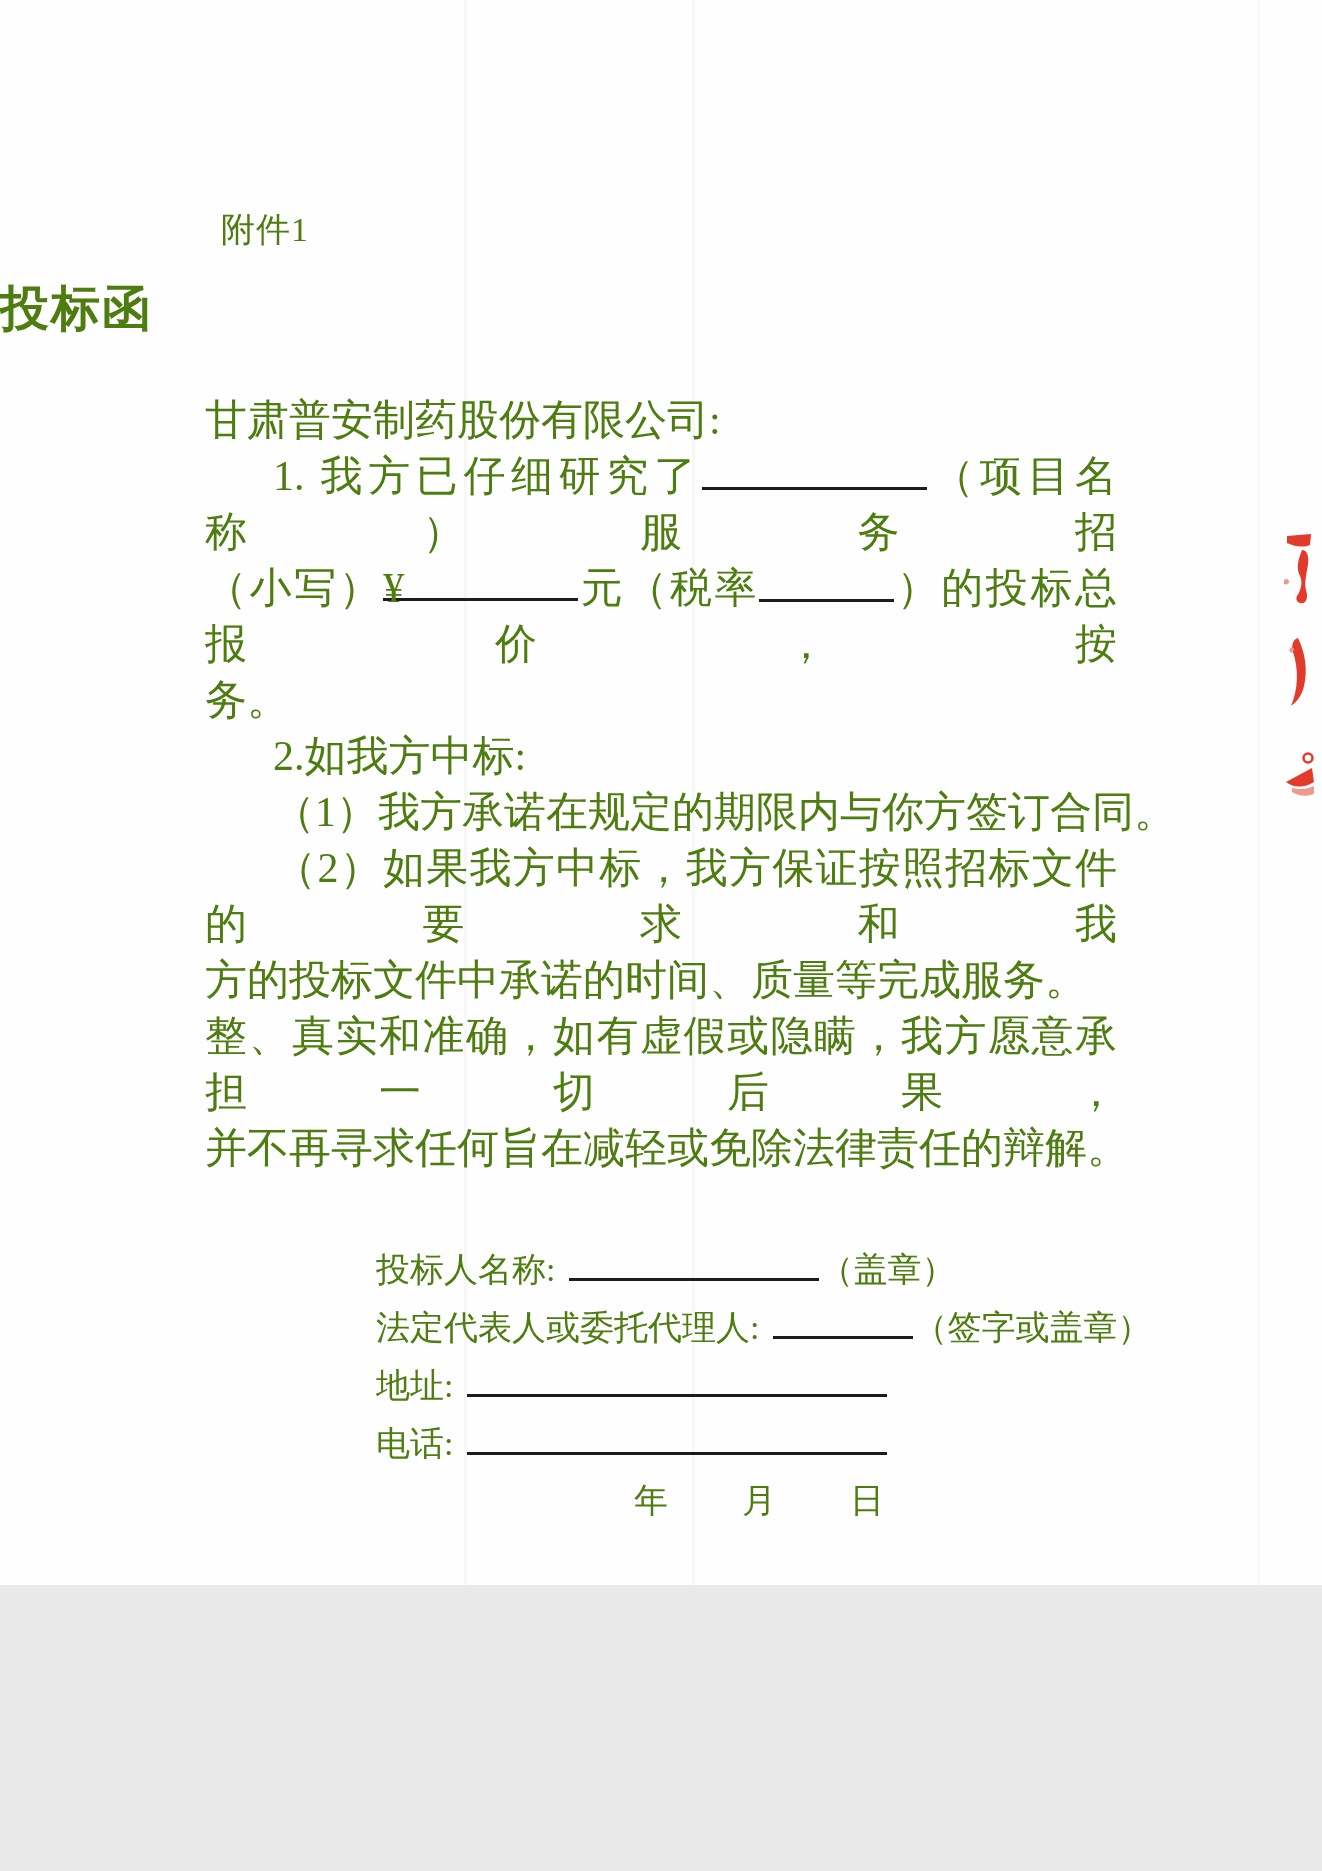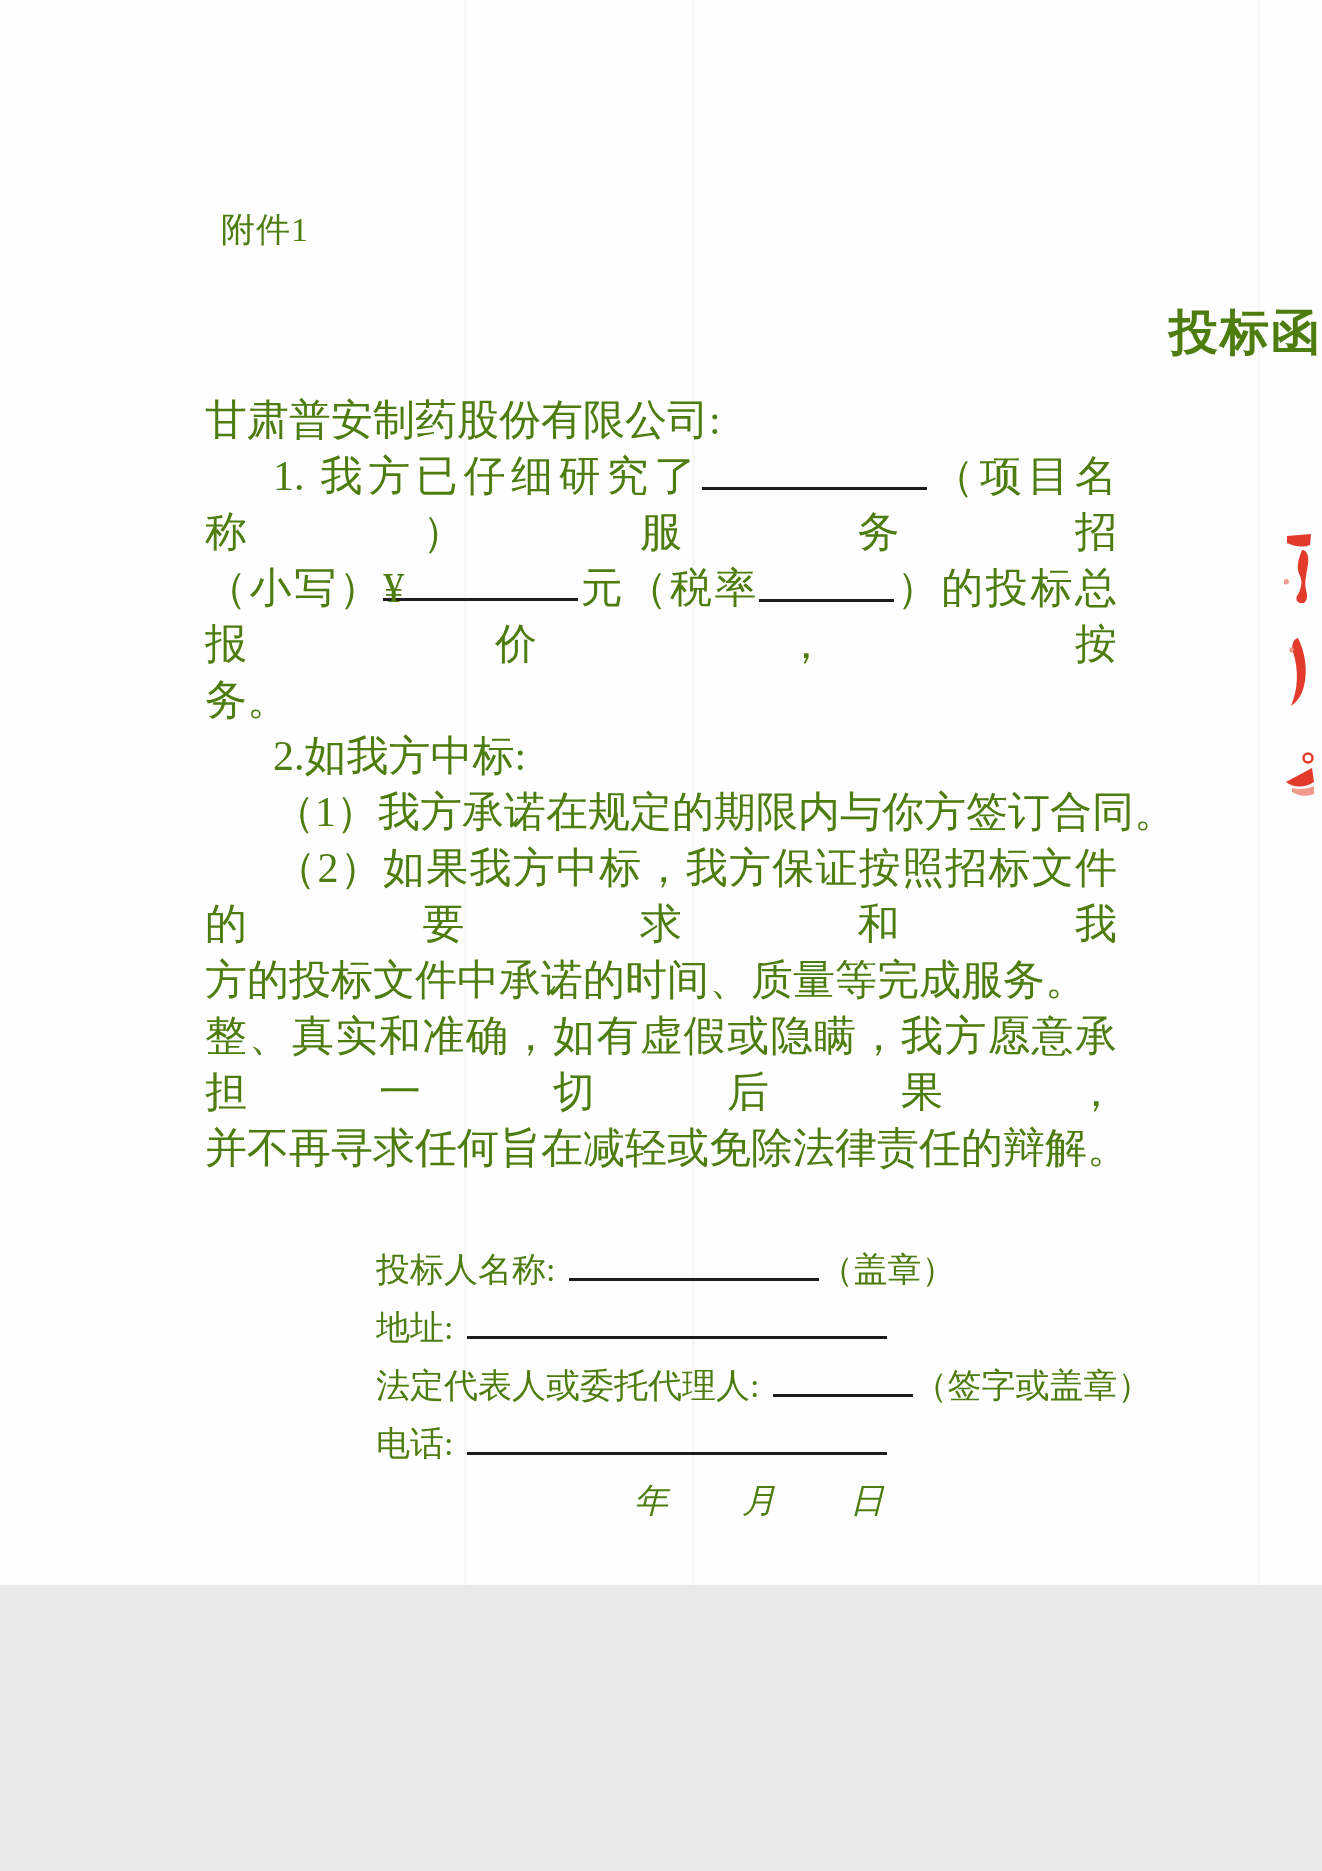"投标函" .doc-title { text-align: right -> left; top: 300px -> 276px }
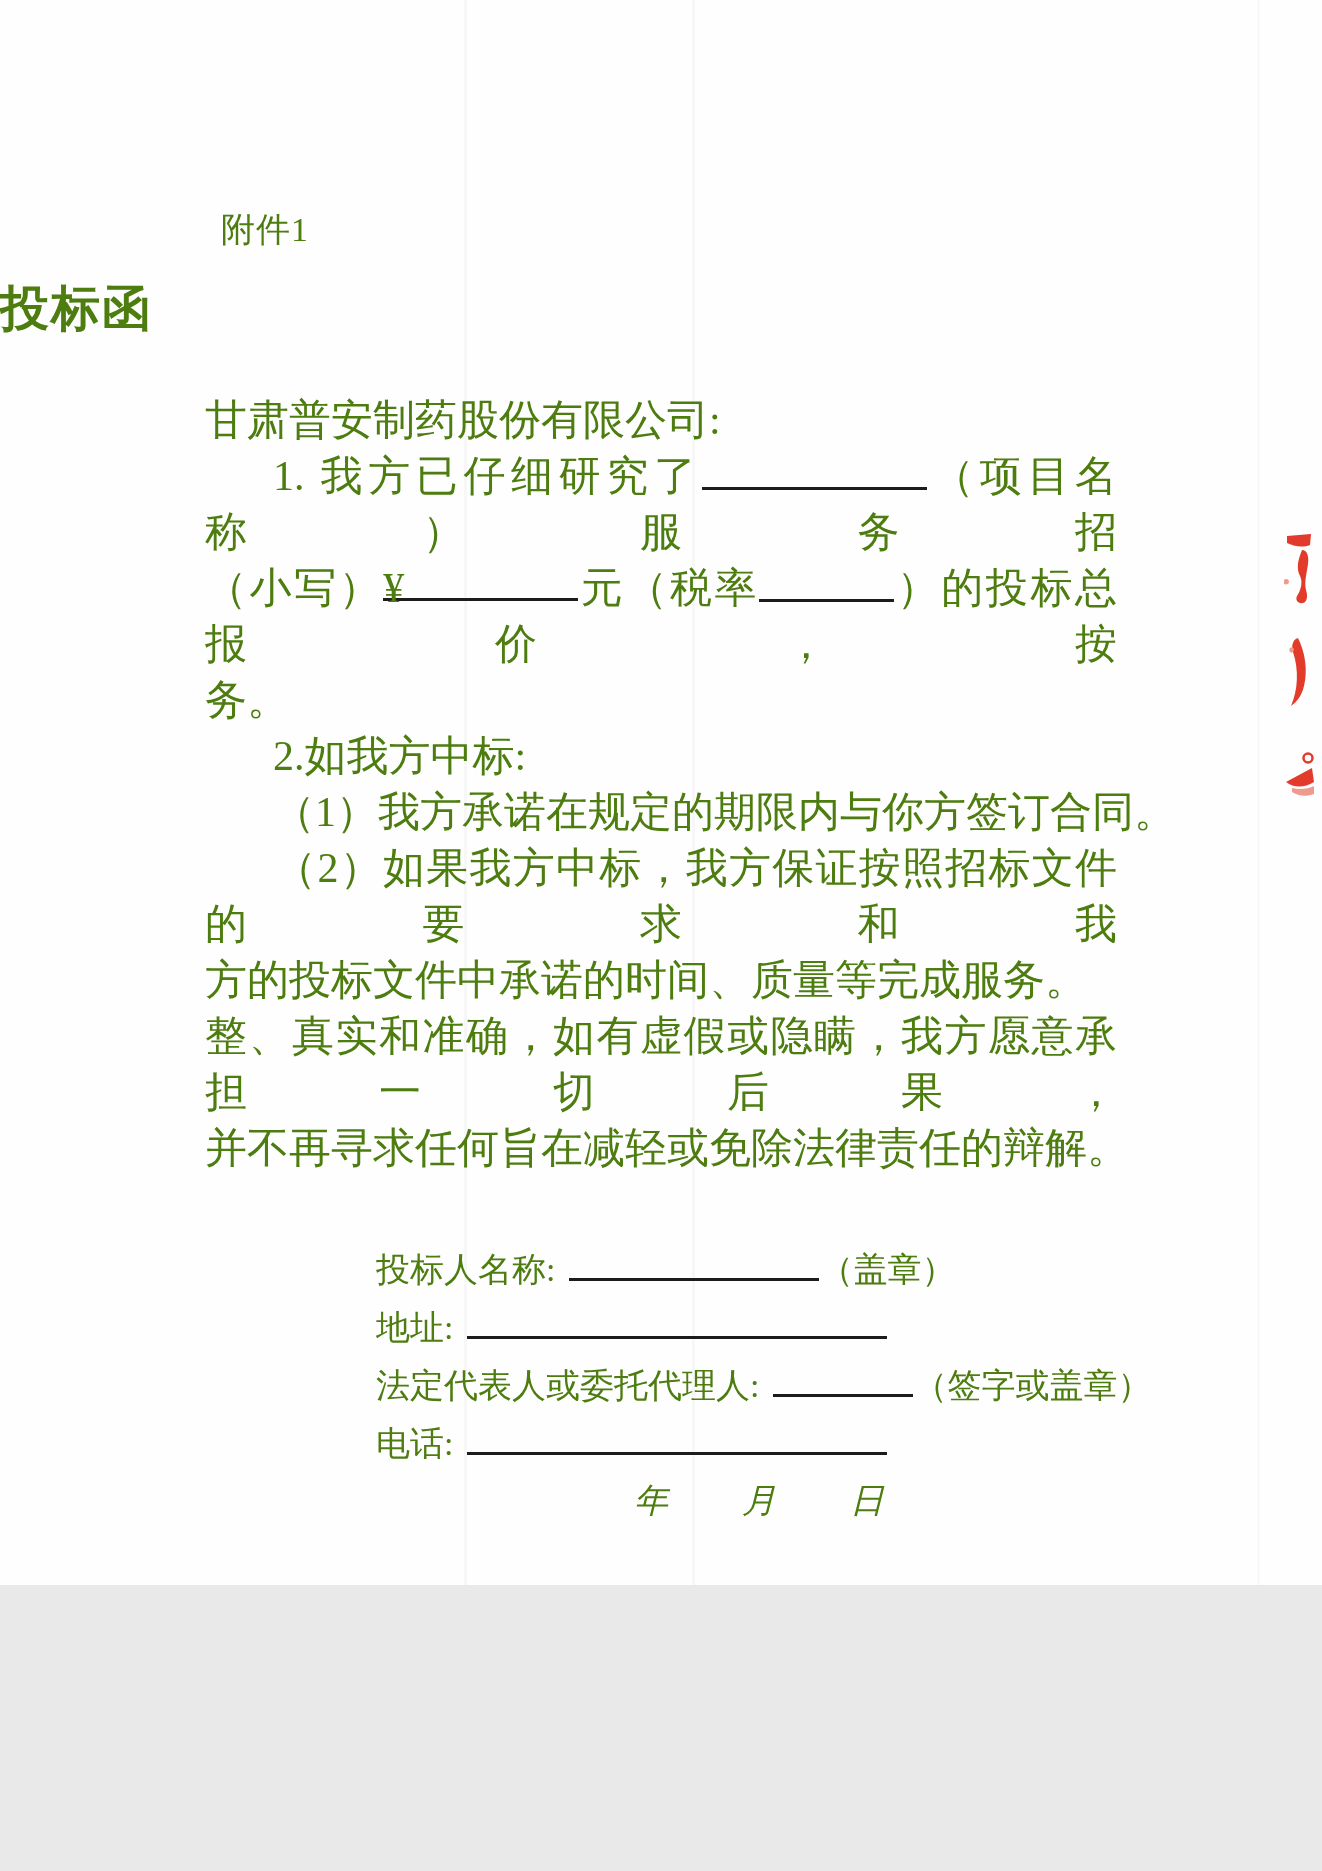"地址:" div.sig-line { order: before "法定代表人或委托代理人: （签字或盖章）" -> after "法定代表人或委托代理人: （签字或盖章）" }
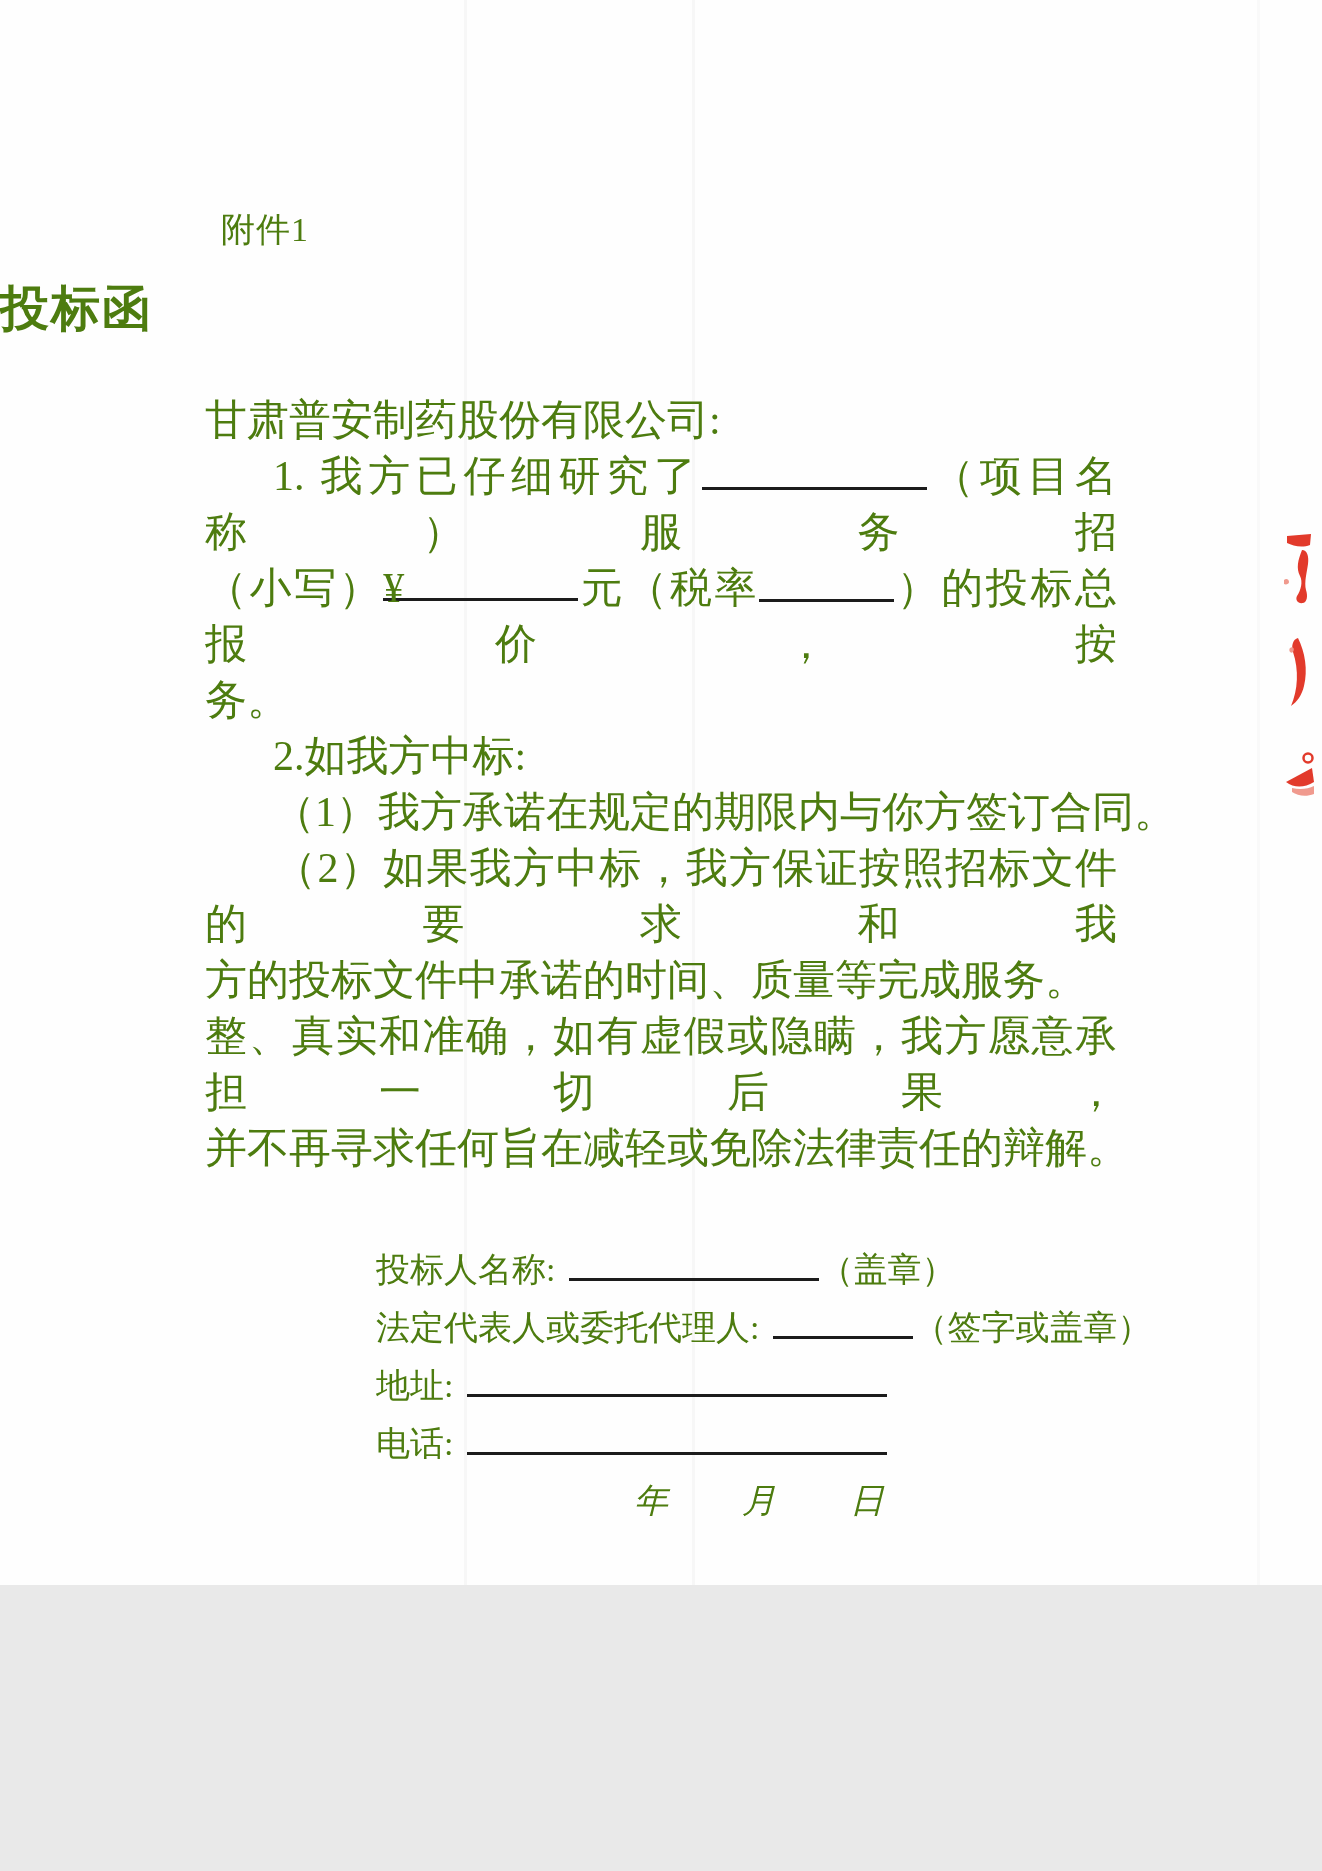"年 月 日" .date-line { font-style: italic -> none }
